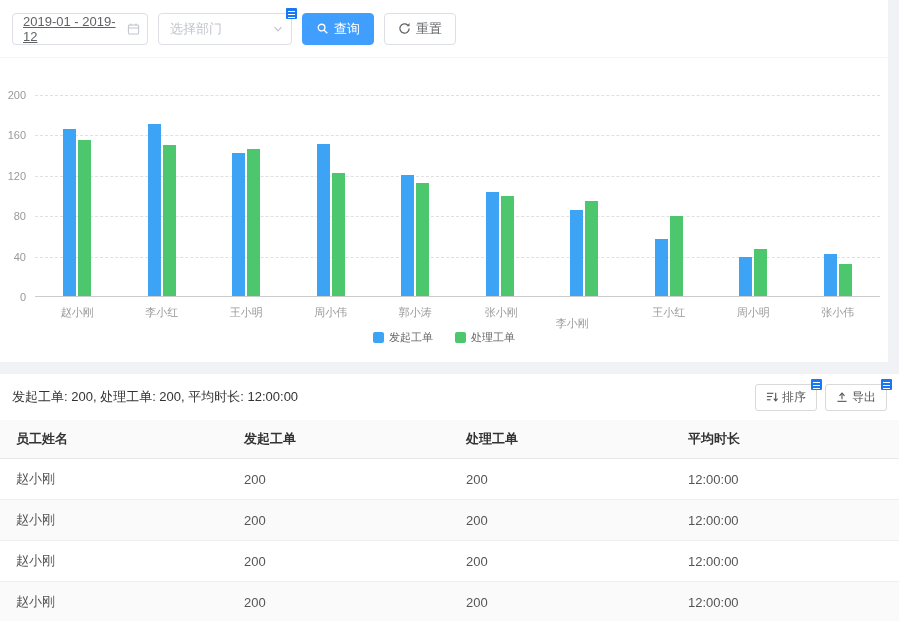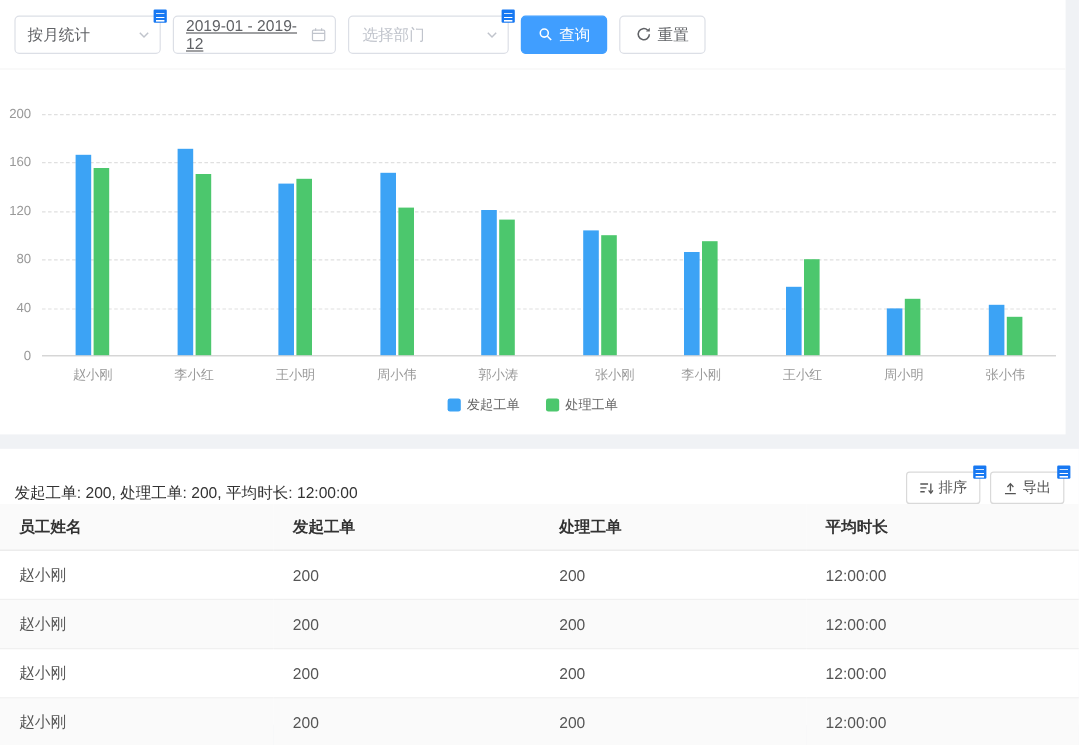"按月统计" div.ctl { html: <div> <span>按月统计</span> <span> <svg> <path></path> </svg> </span> <span></span> </div> -> none }
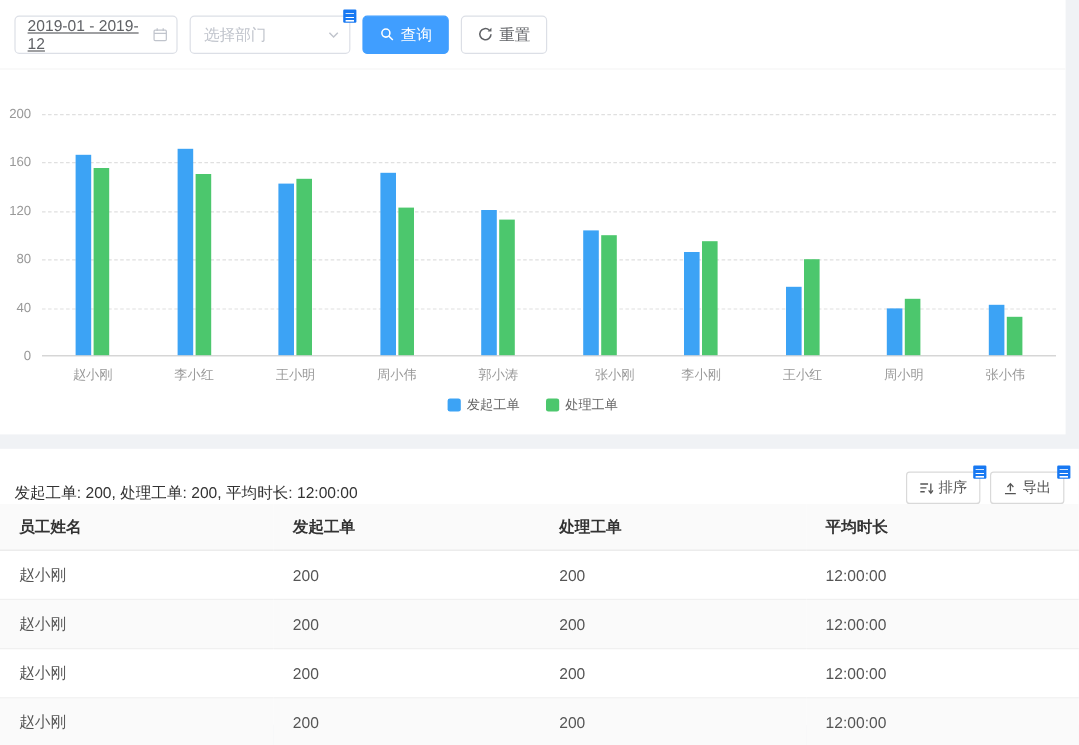"张小刚" div.xlab { left: 435px -> 424px }
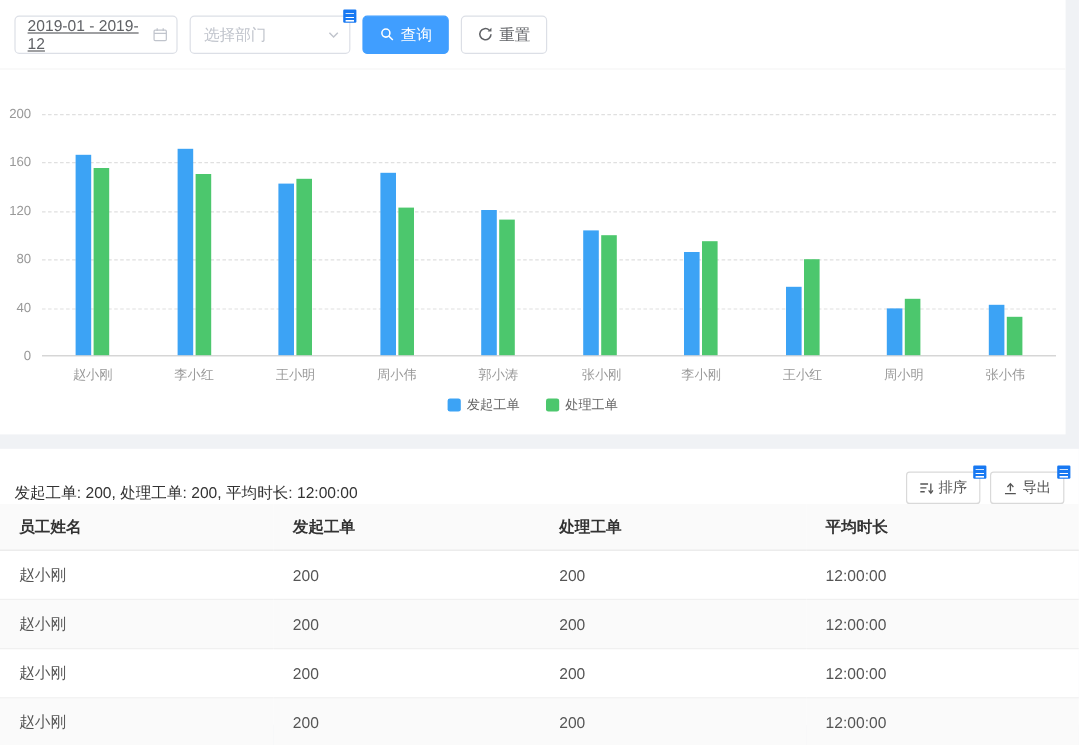"李小刚" div.xlab { left: 507px -> 495px; margin-top: none -> 11px }
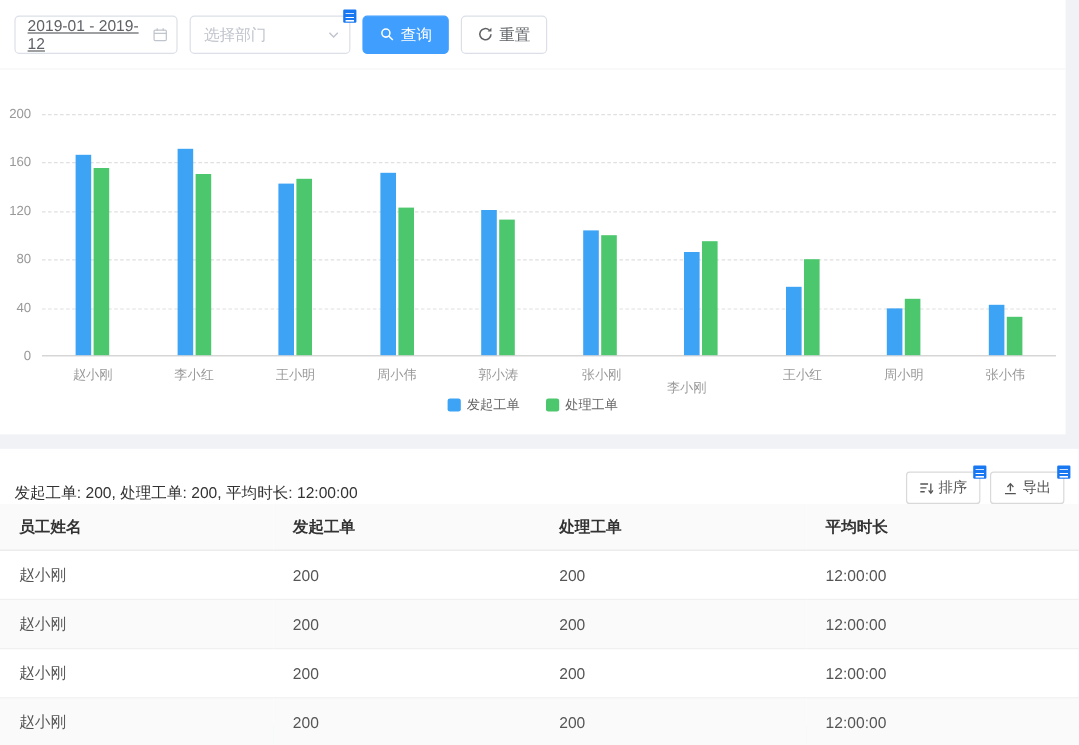"发起工单: 200, 处理工单: 200, 平均时长:" .summary-bar { align-items: flex-end -> center }
